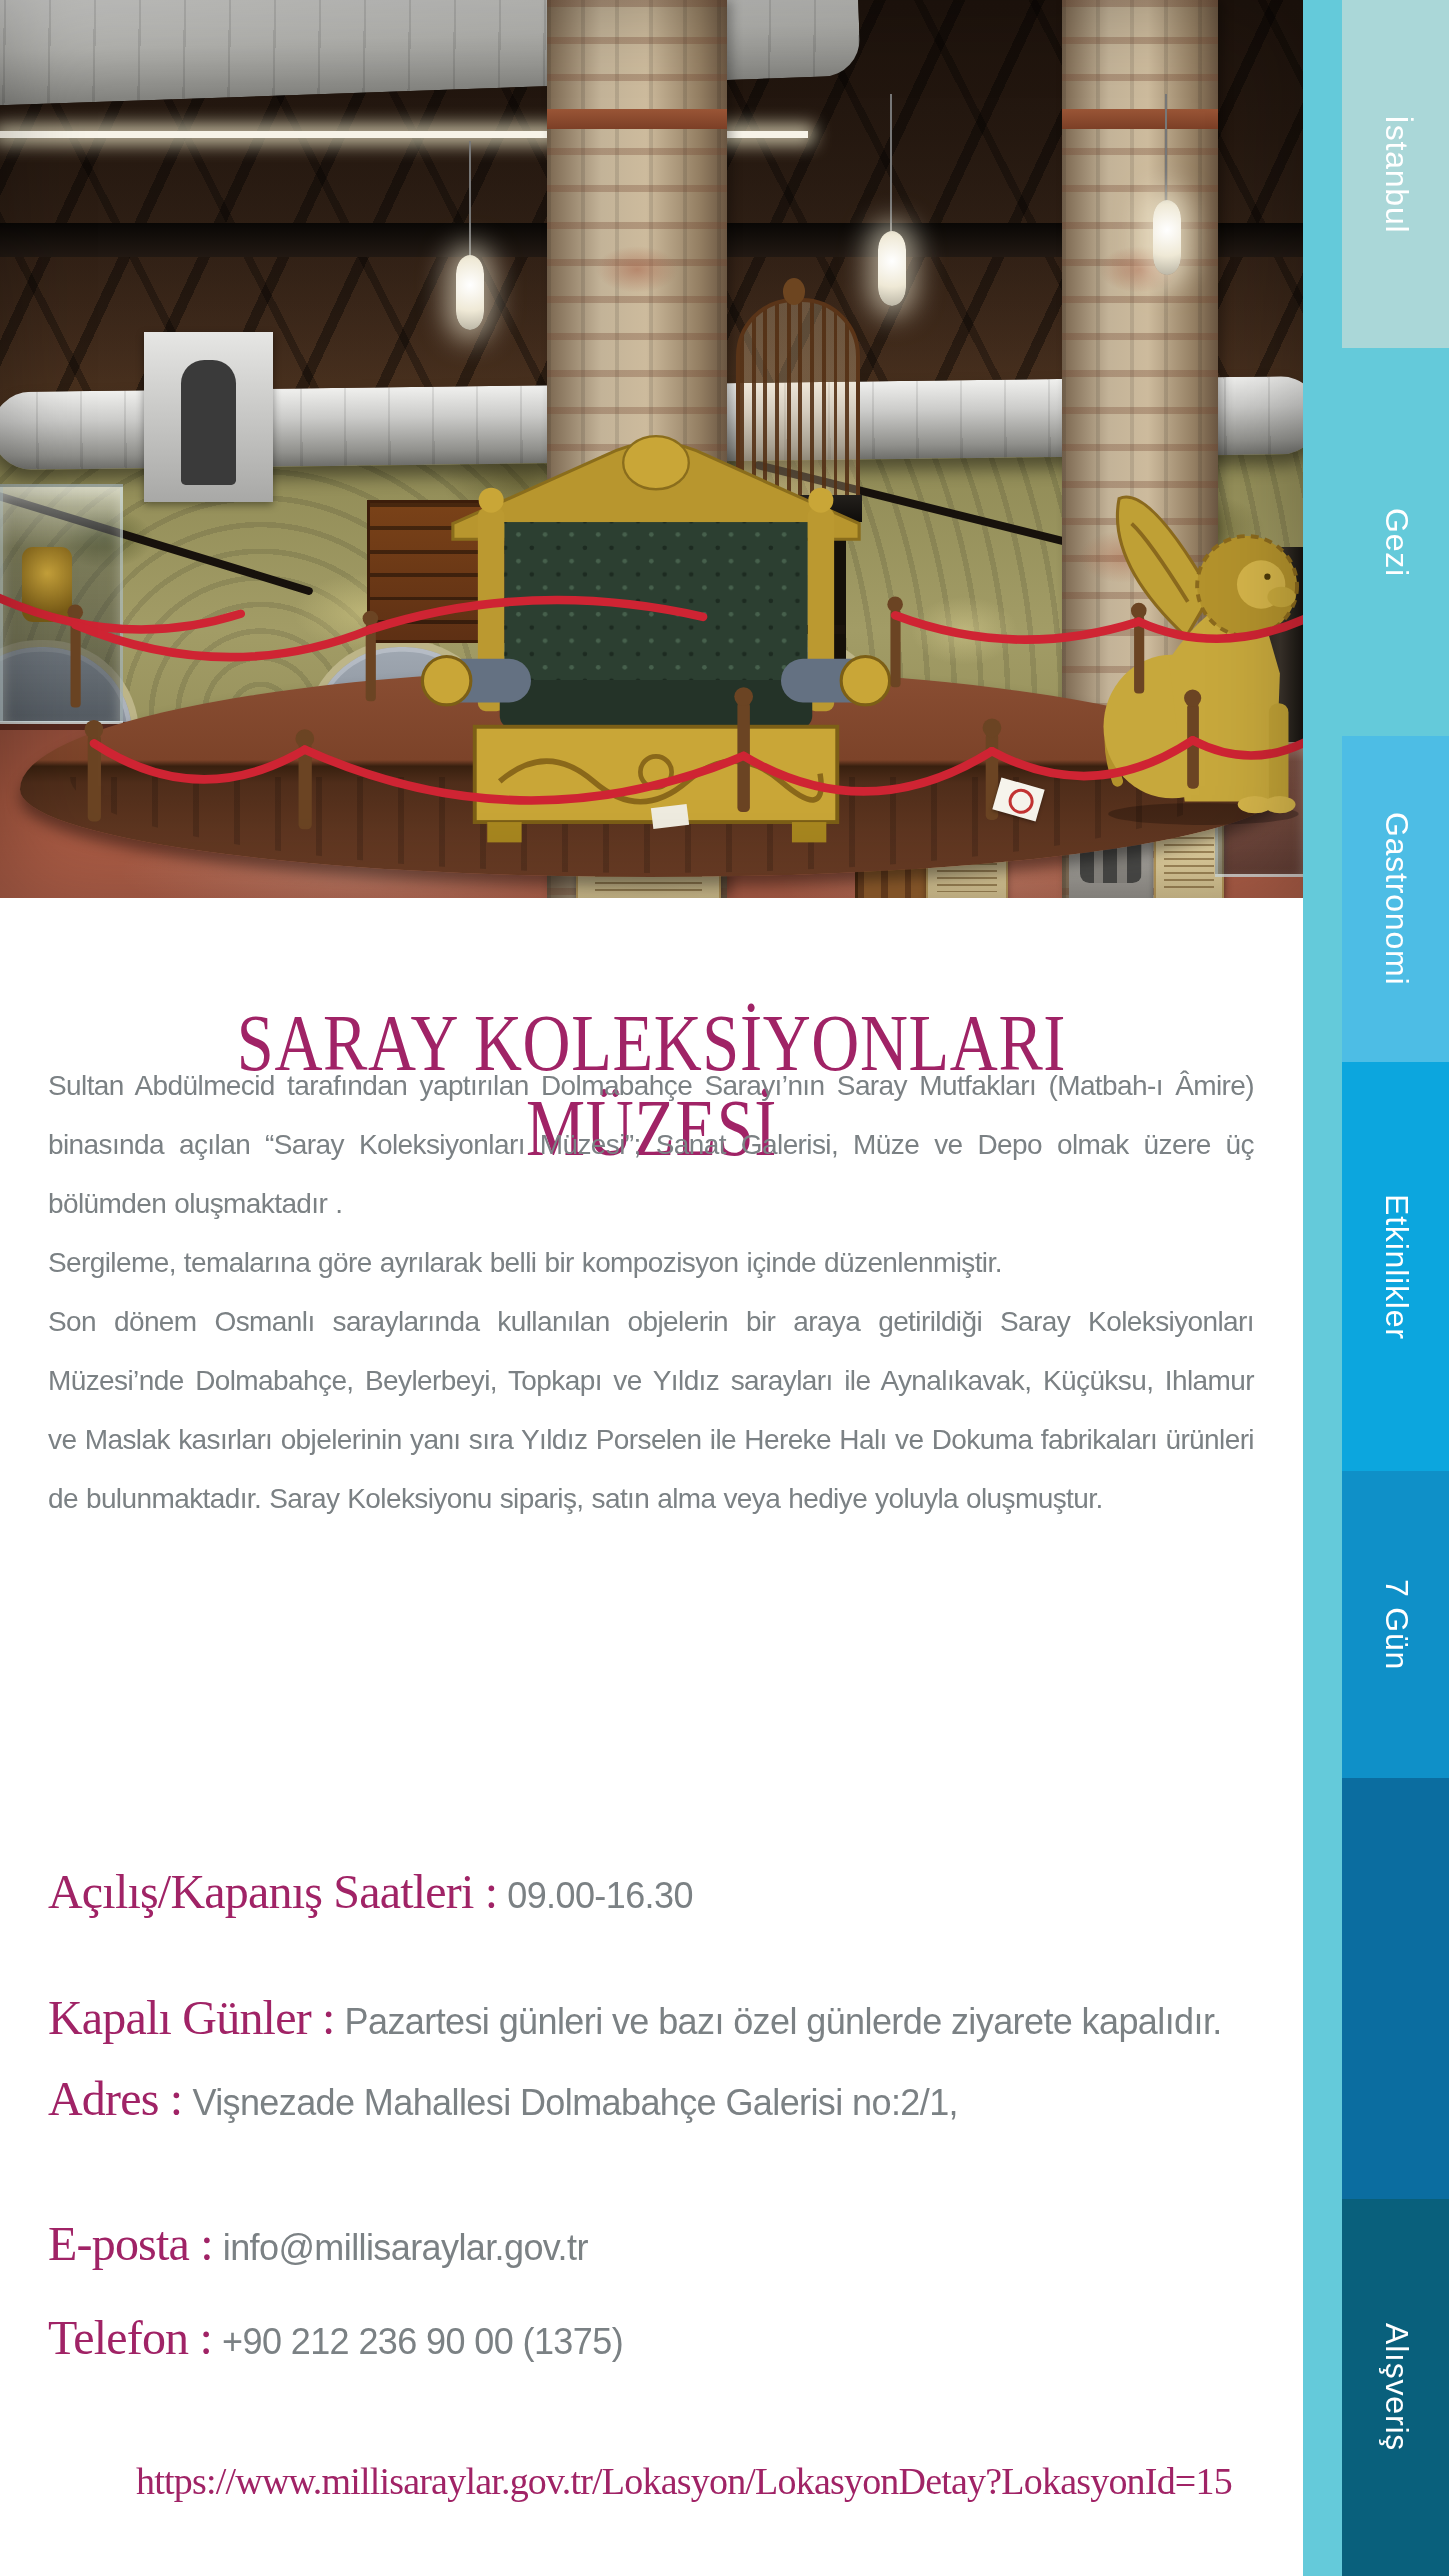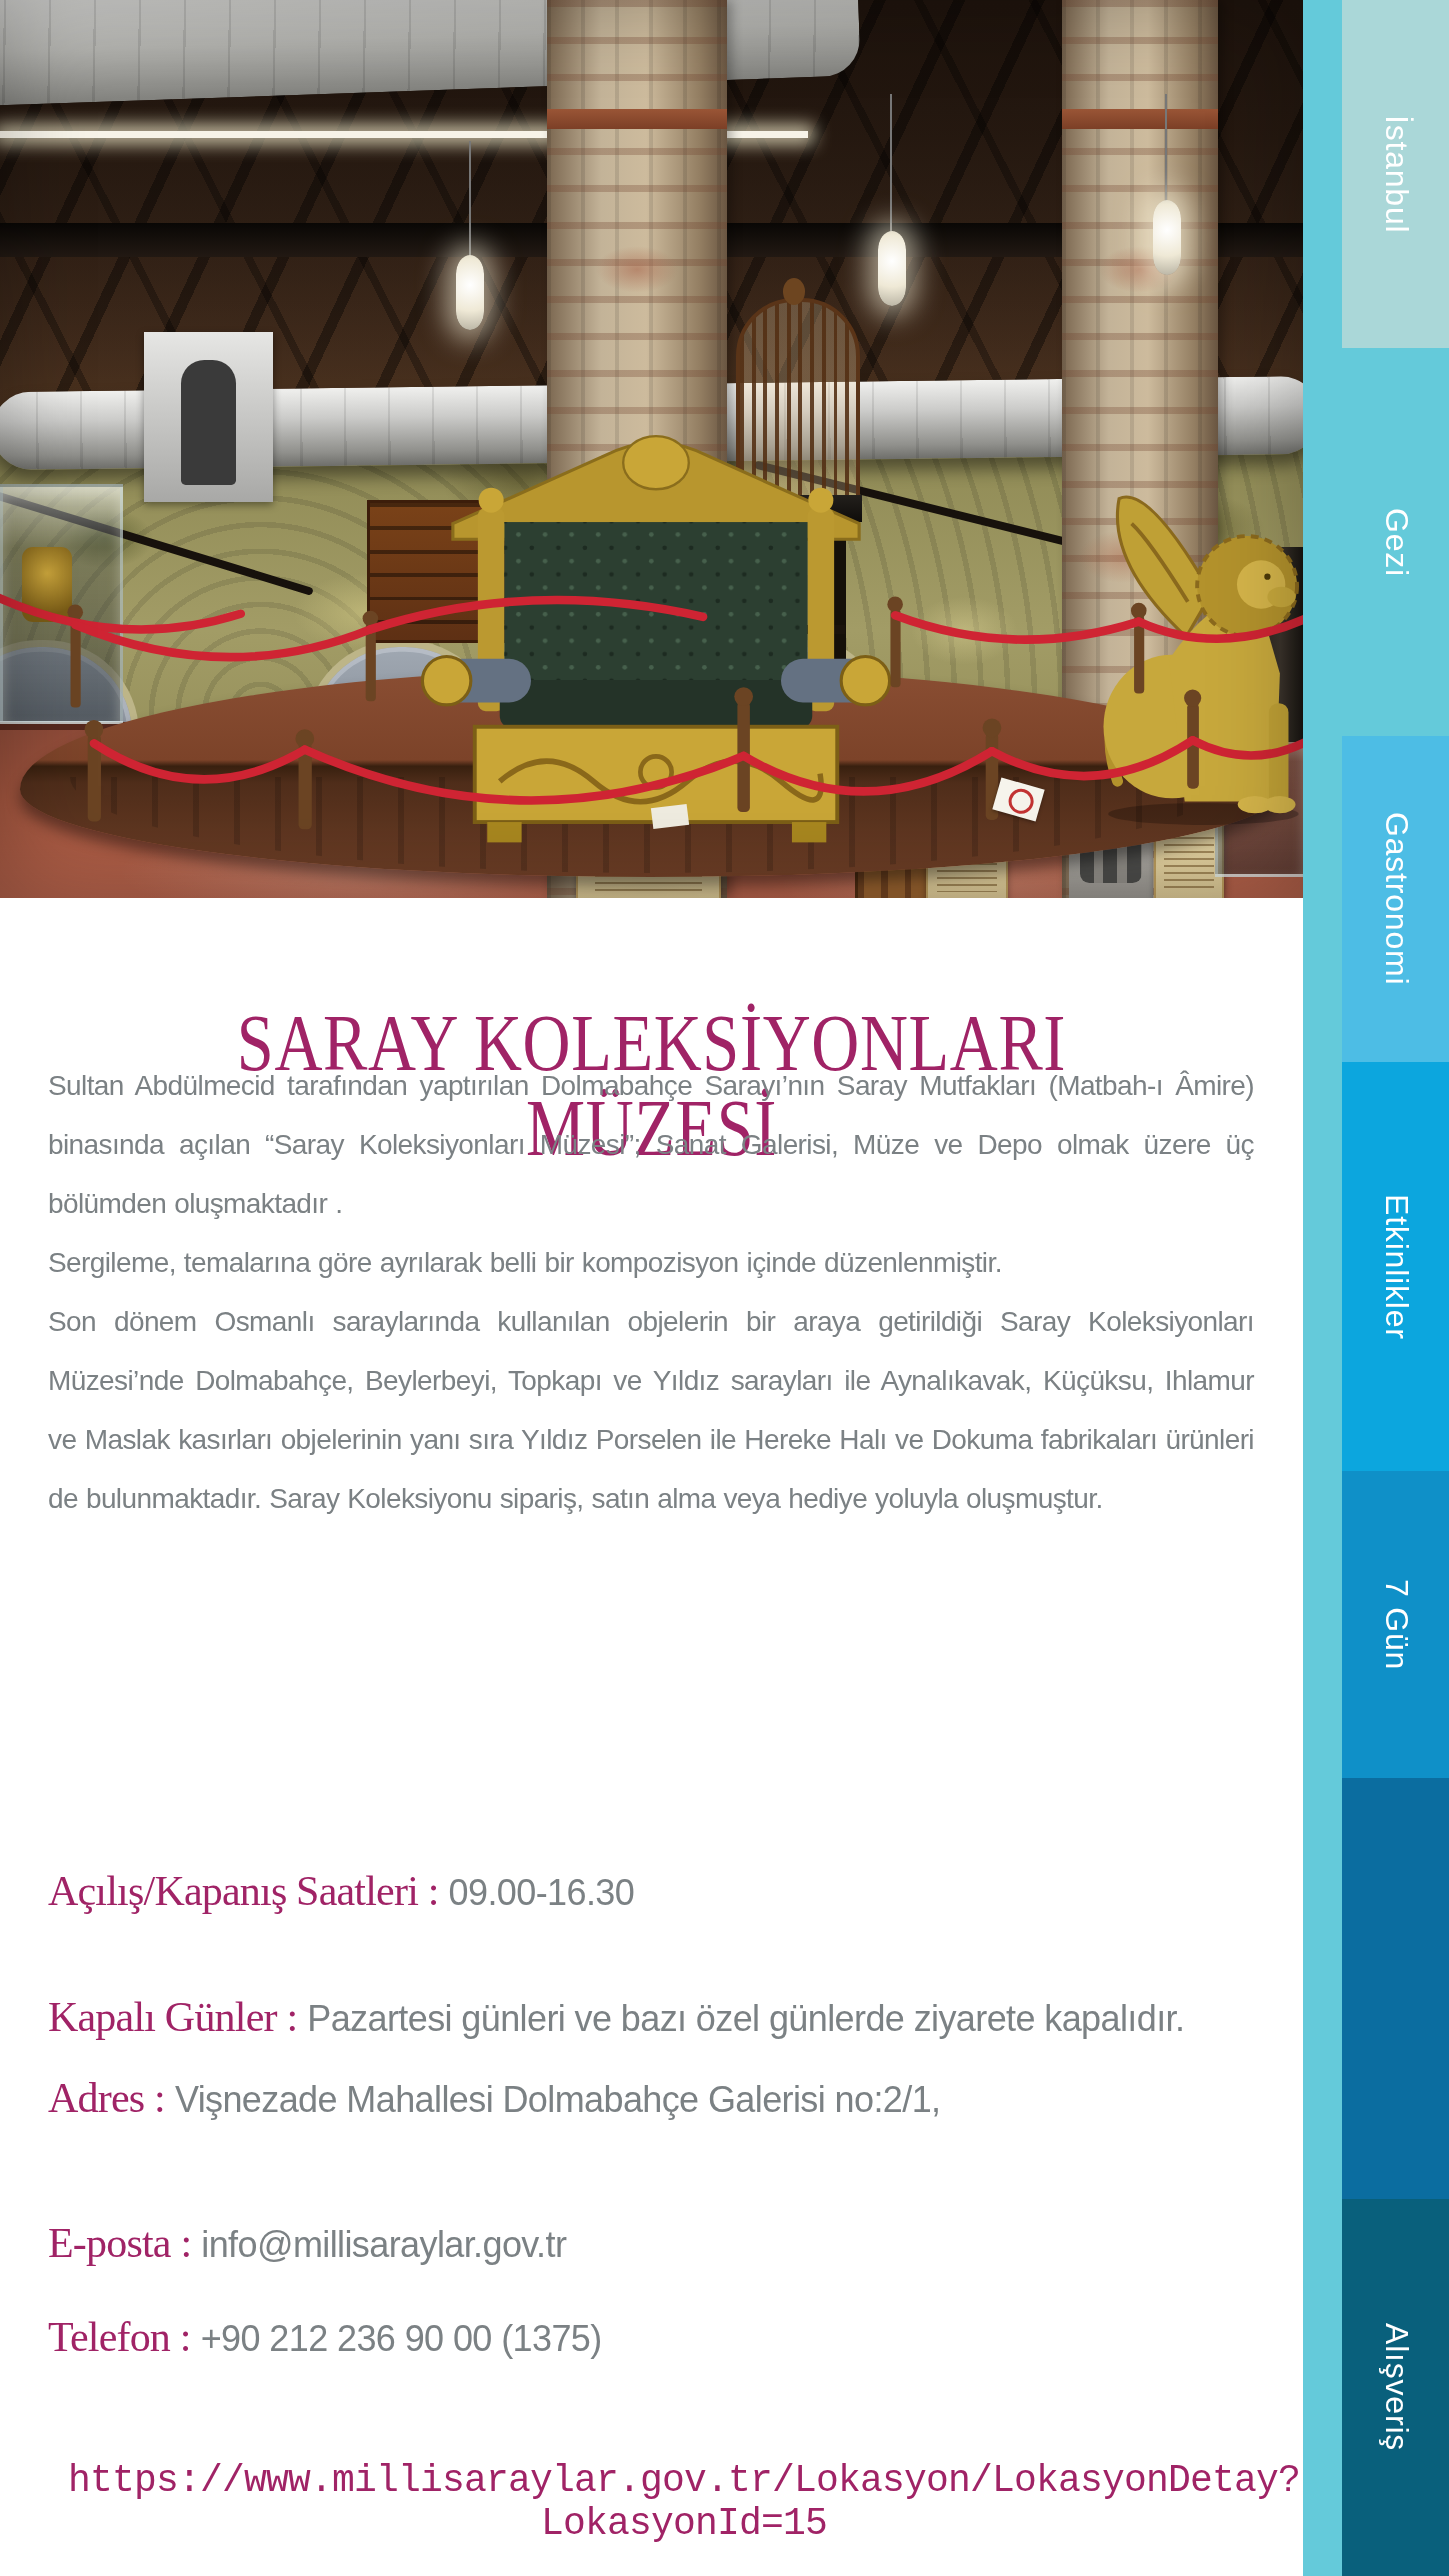"Açılış/Kapanış Saatleri :" .lbl { font-size: 42px -> 48px }
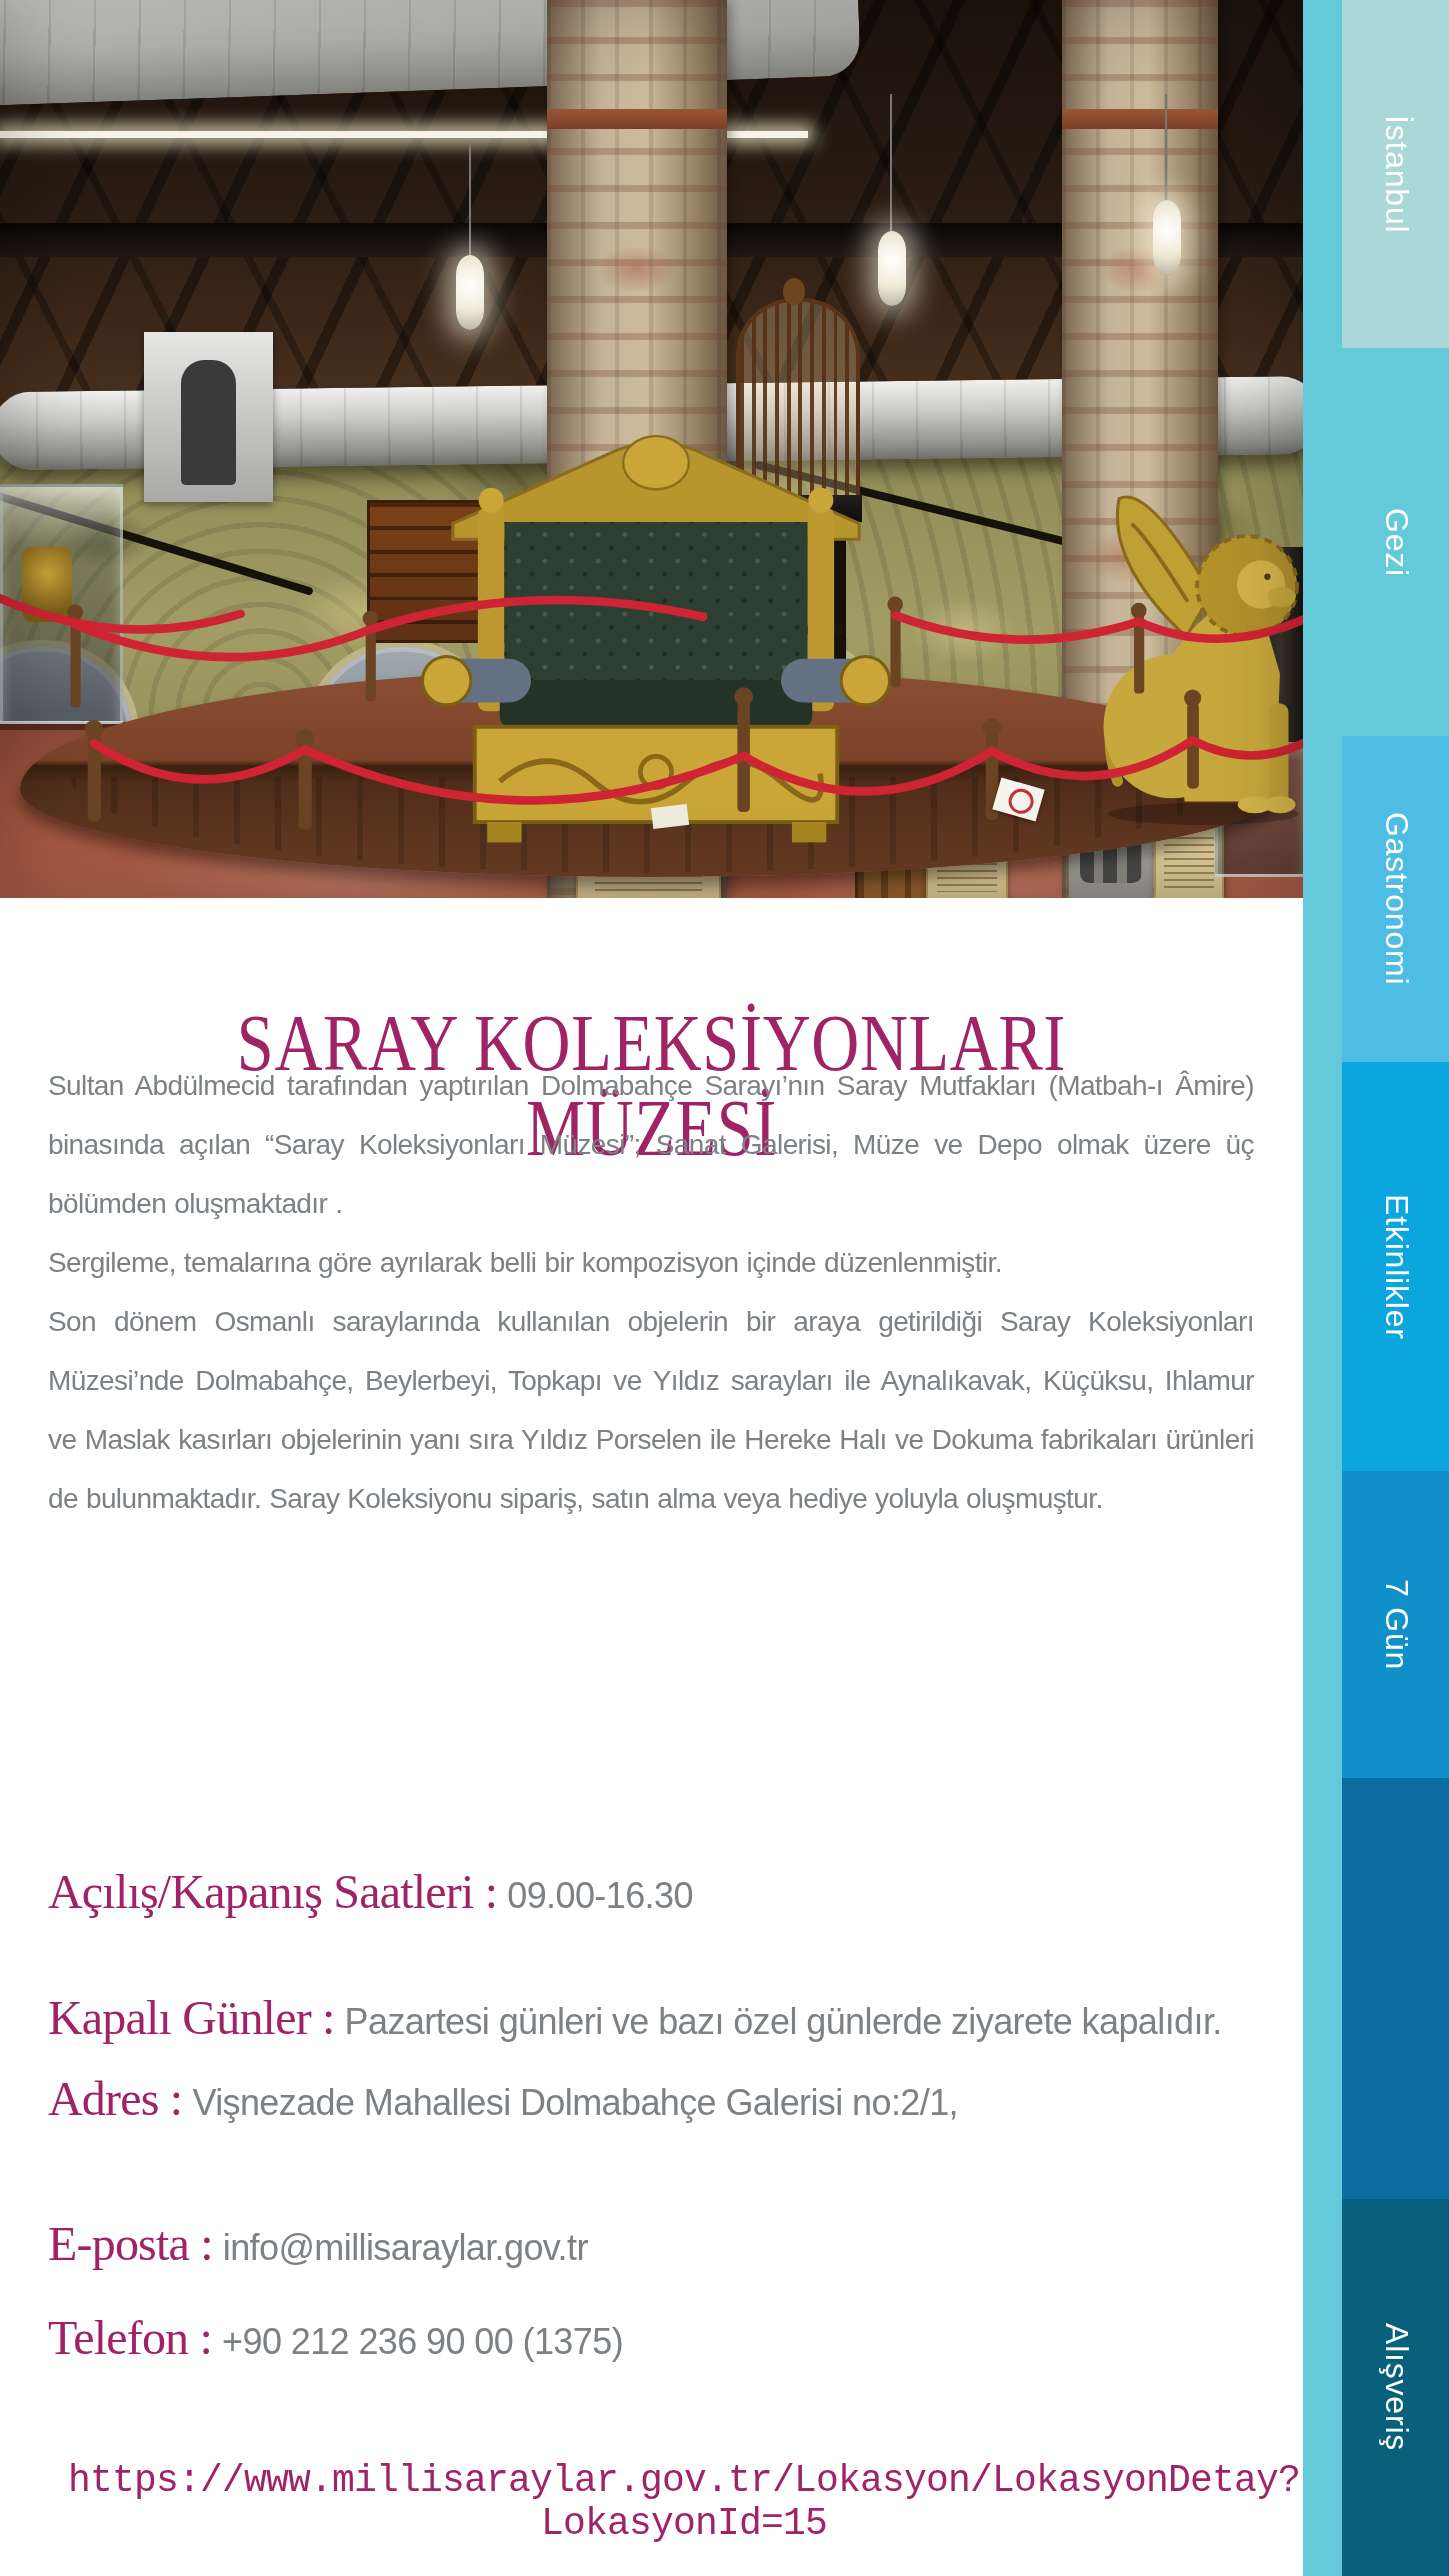"https://www.millisaraylar.gov.tr/Lokasyo" .url { font-family: Liberation Mono, monospace -> Liberation Serif, serif }
